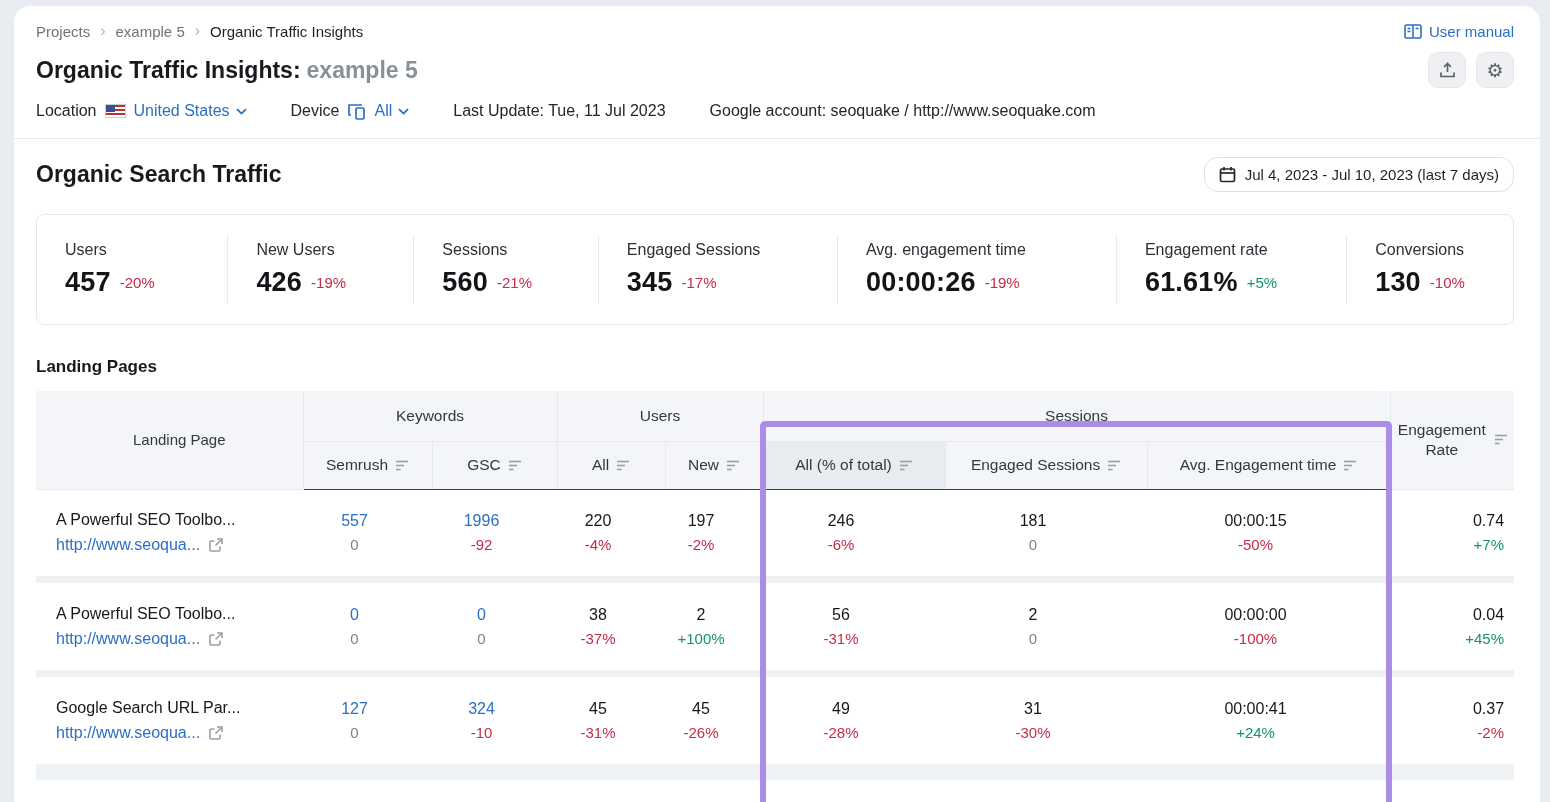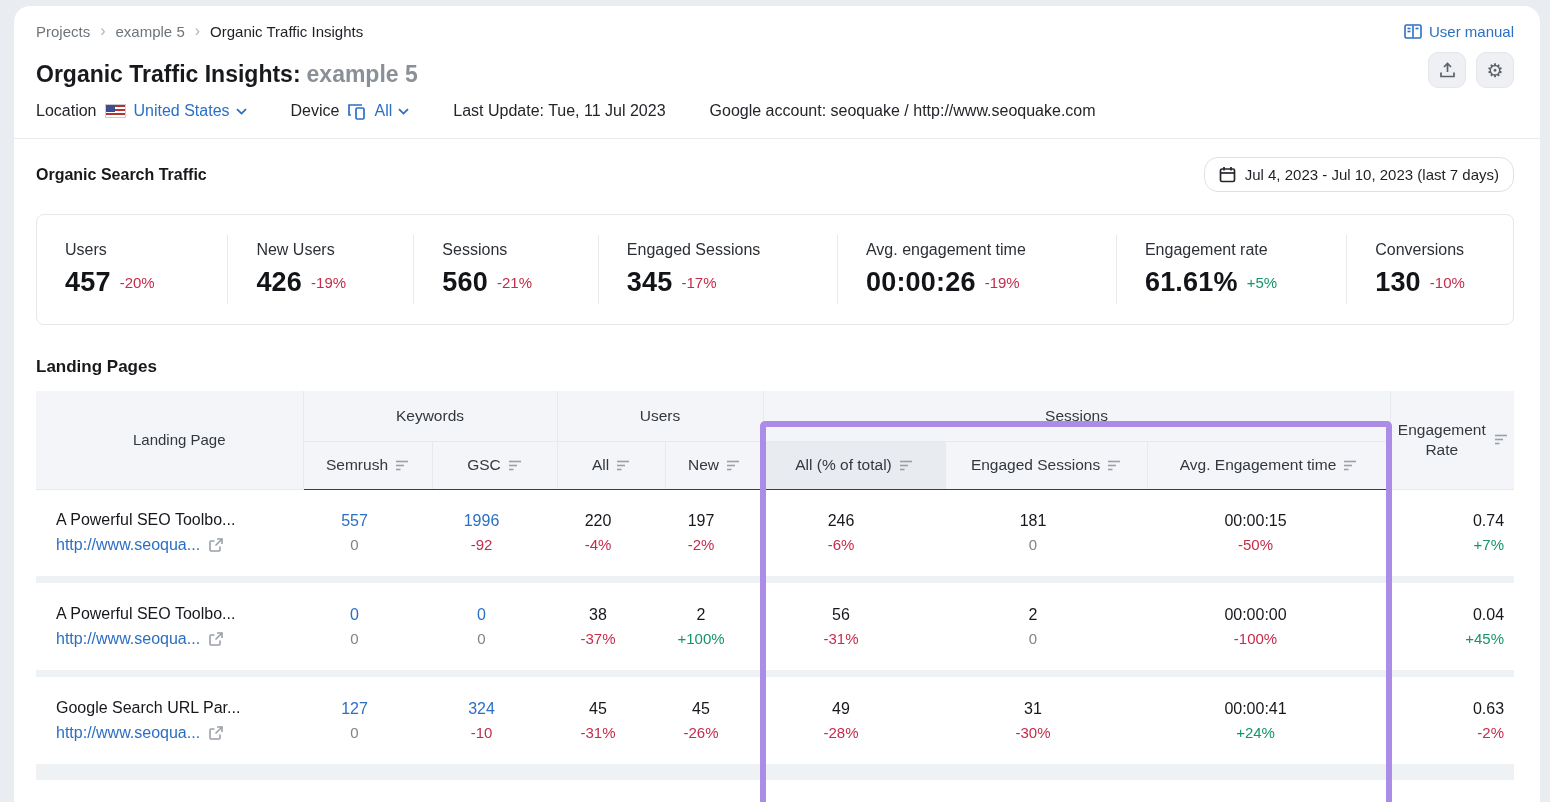"Organic Traffic Insights: example 5" .title-row { align-items: flex-end -> center }
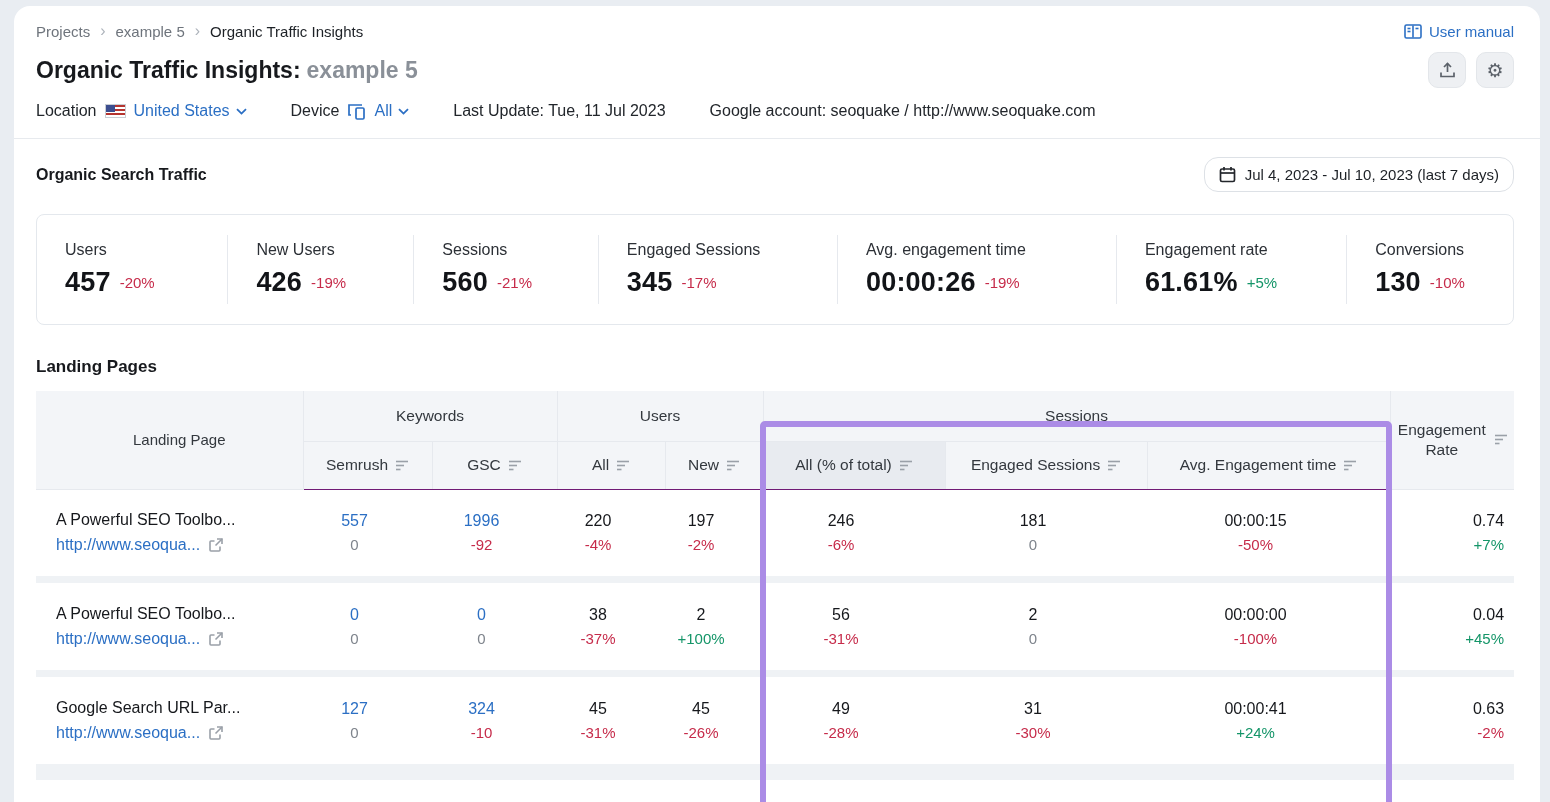"Organic Search Traffic" .section-title { font-size: 16px -> 23px }
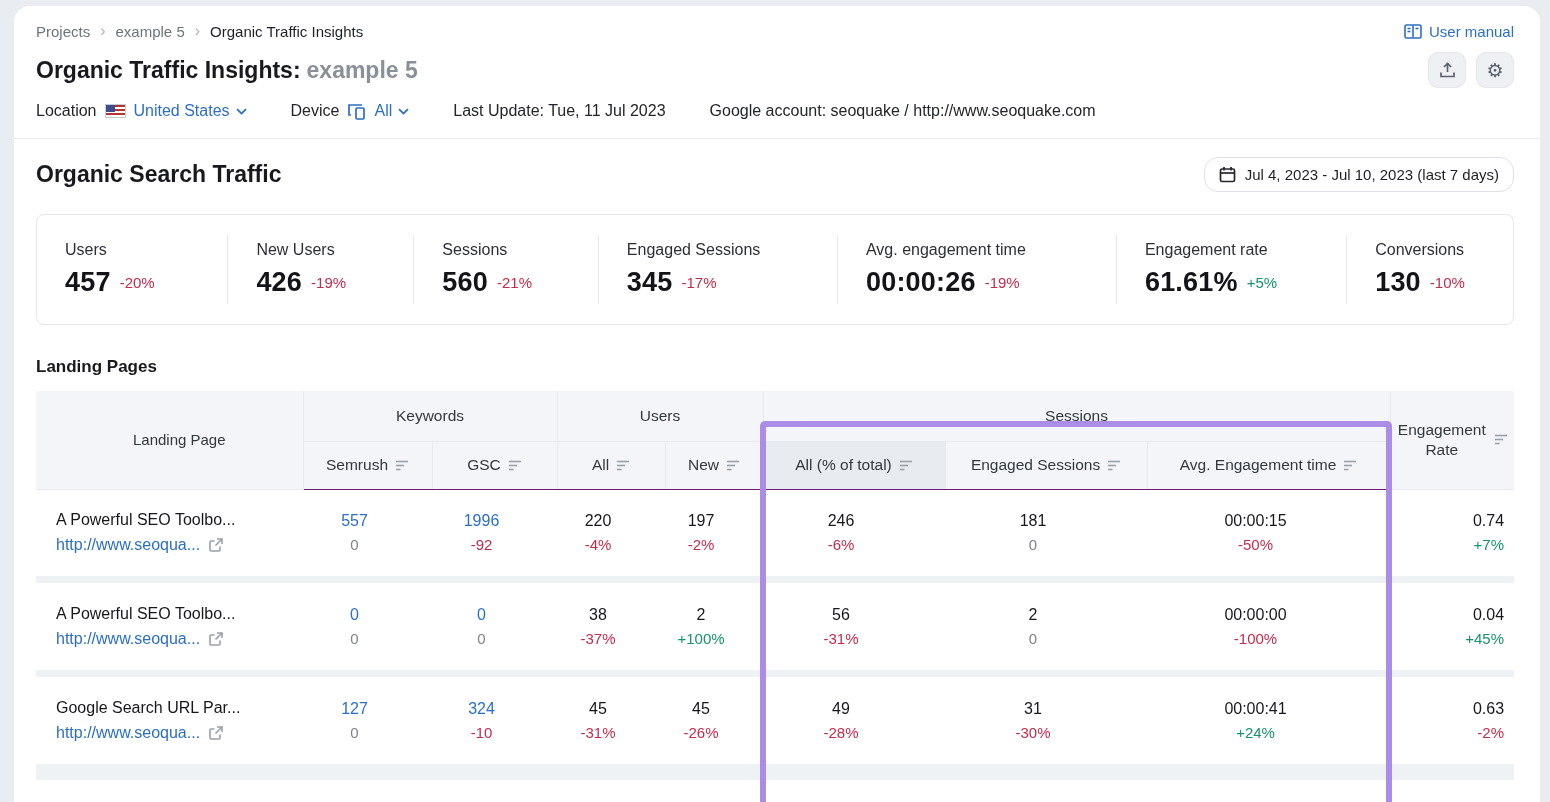"0.63" div.v { text: 0.63 -> 0.37 }
